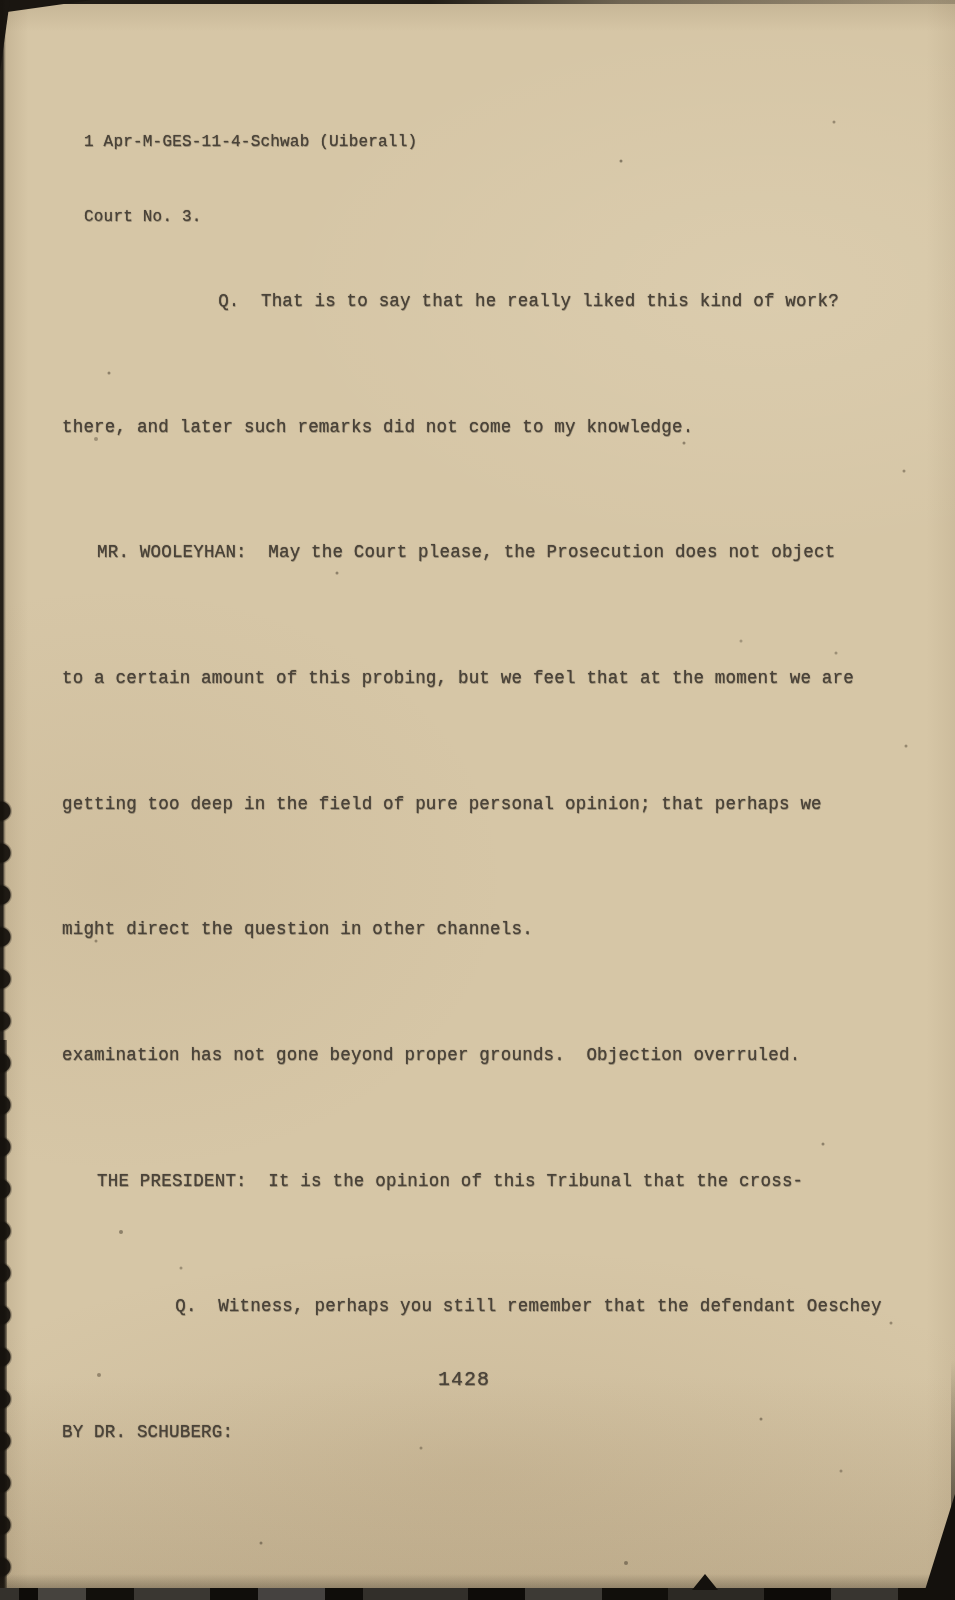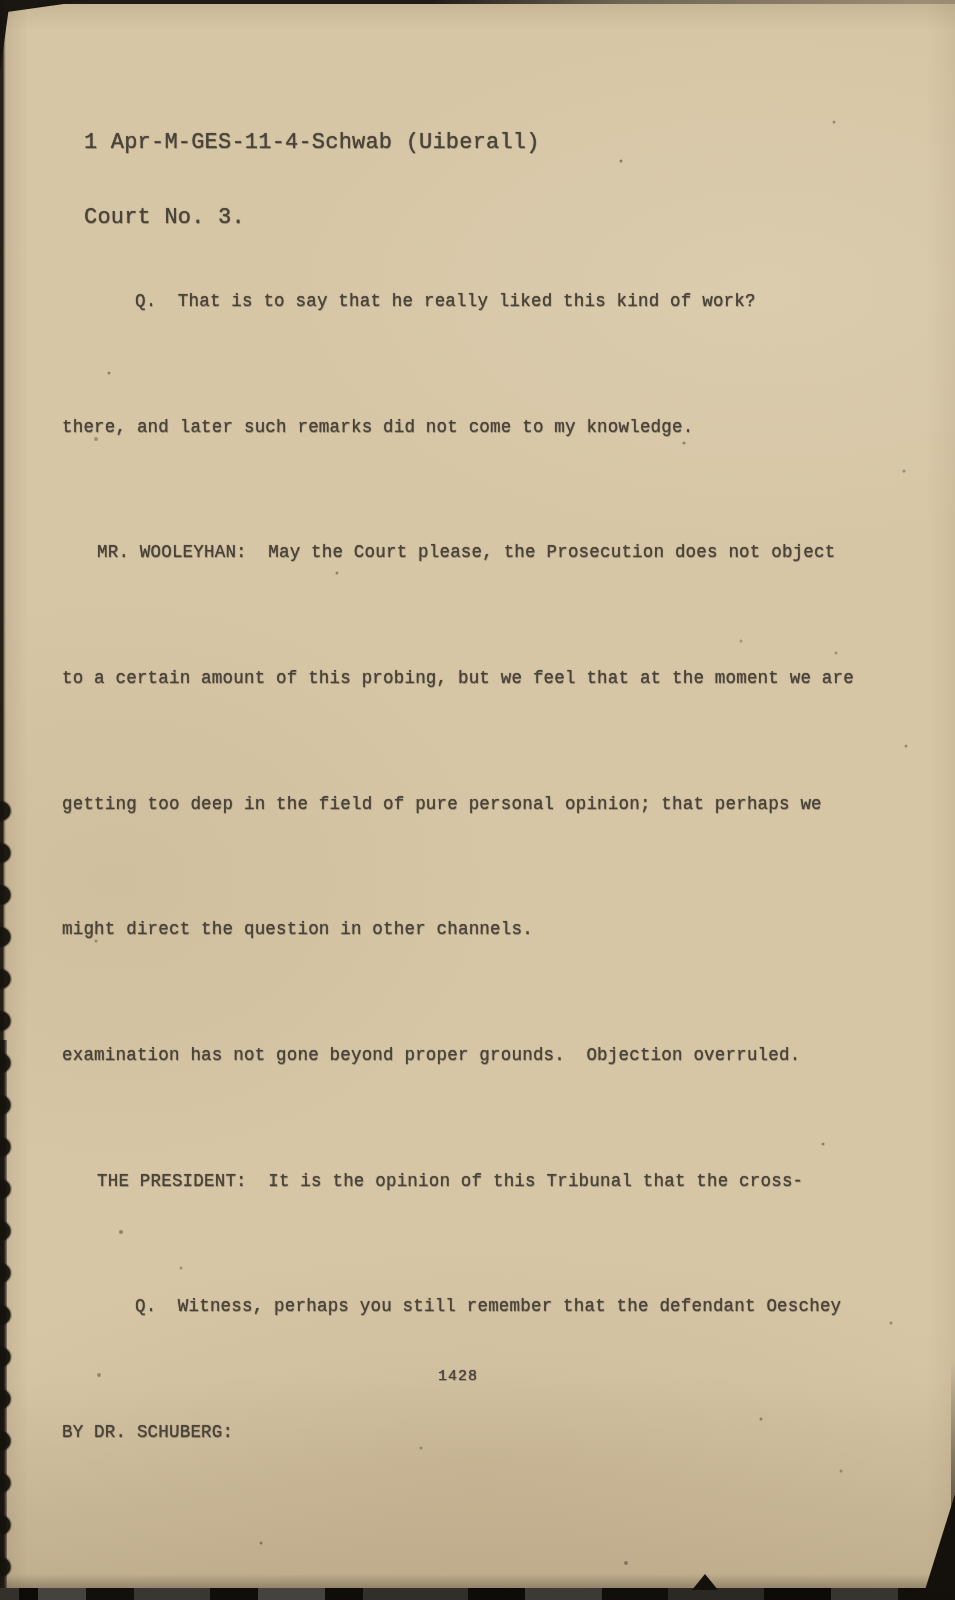"1 Apr-M-GES-11-4-Schwab (Uiberall)" .header { font-size: 22px -> 16px }
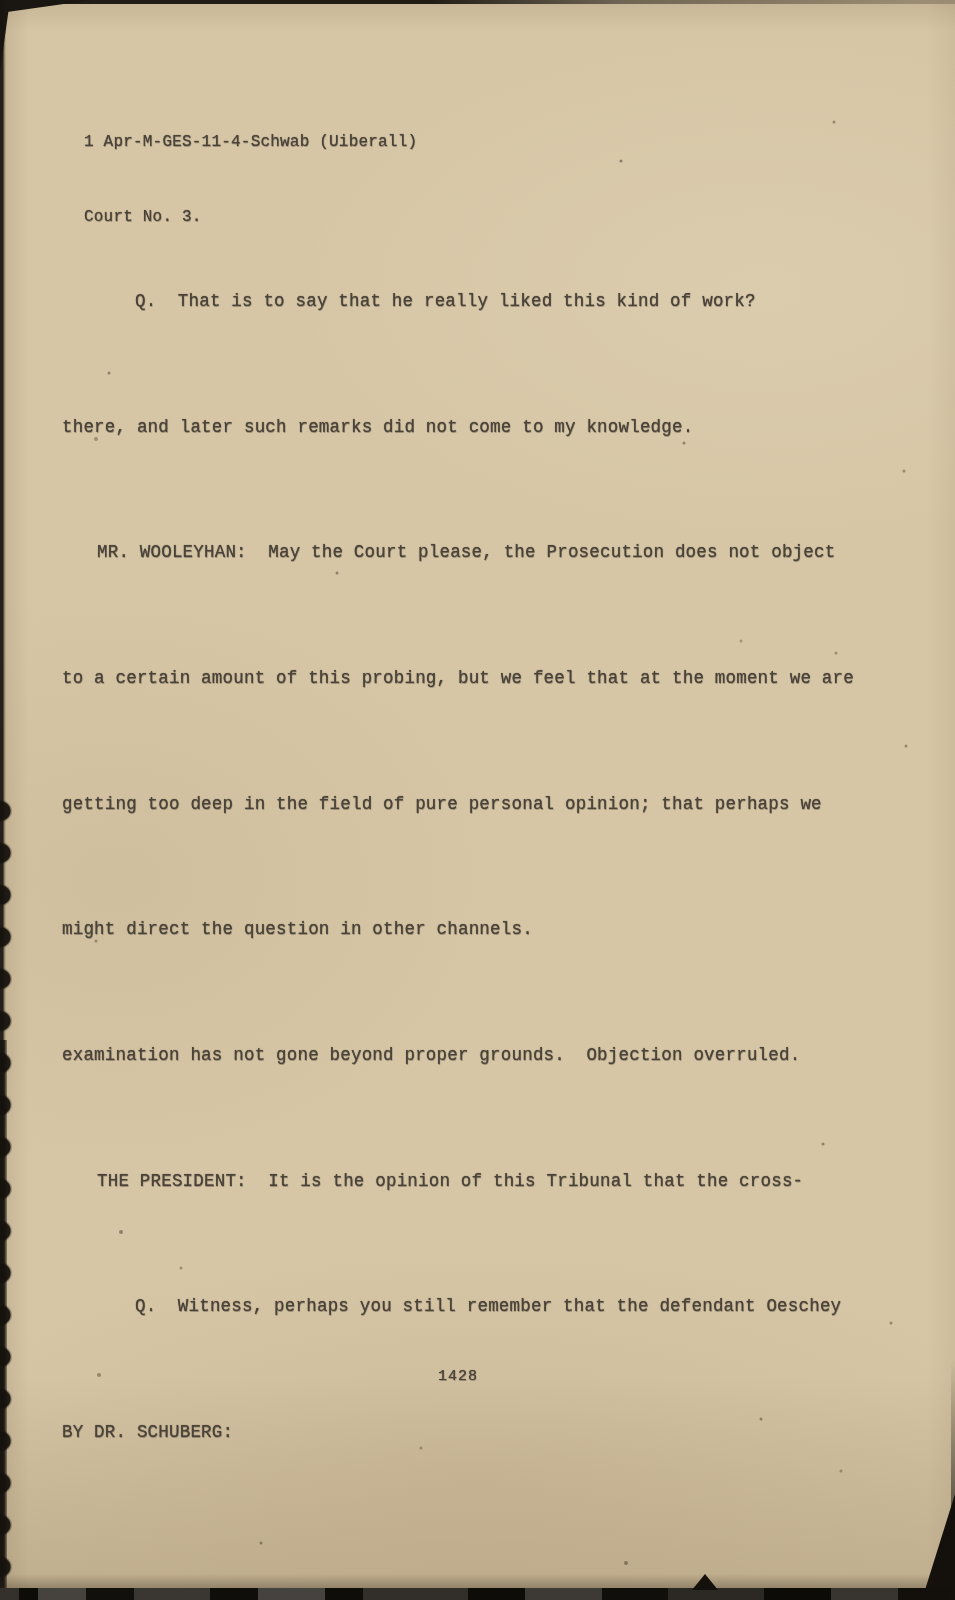"Q. That is to say" .in-q { text-align: none -> center }
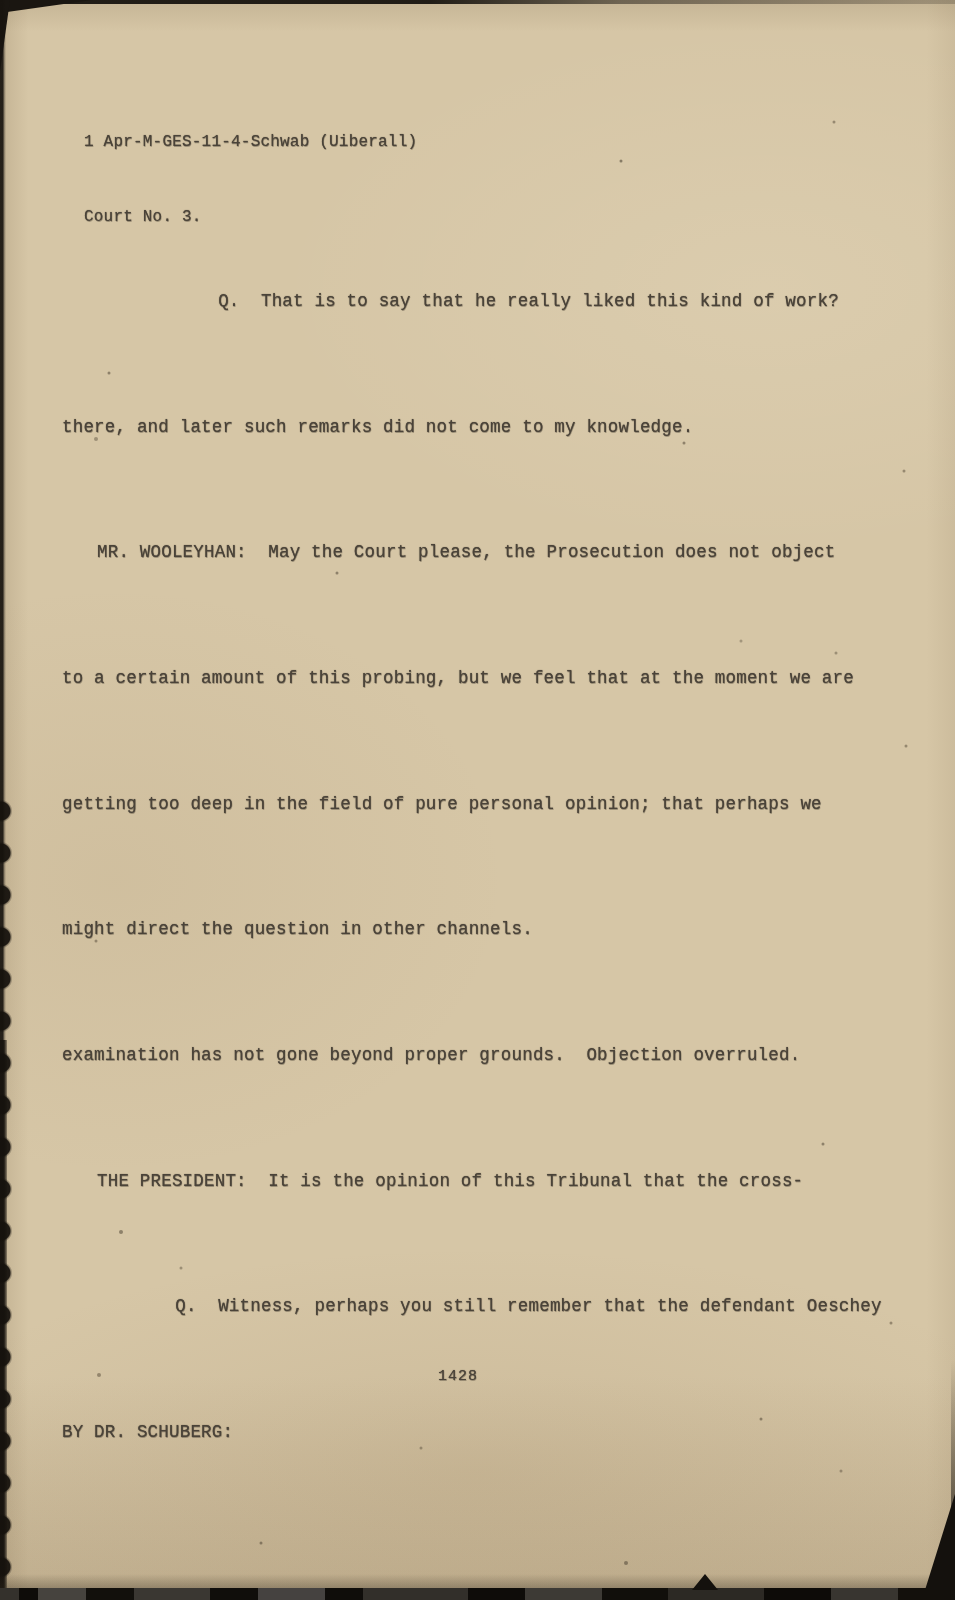"1428" .pagenum { font-size: 15px -> 20px }
